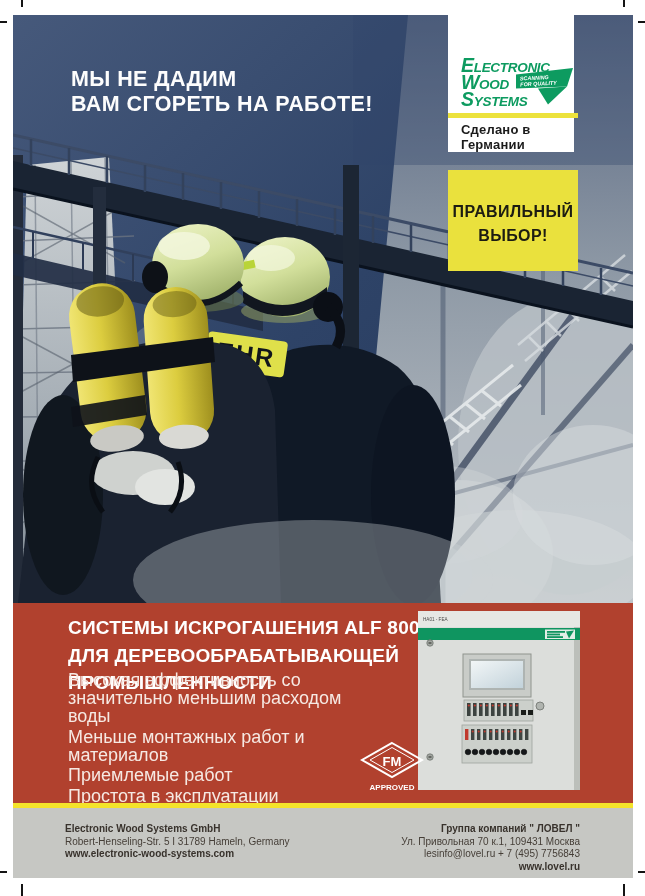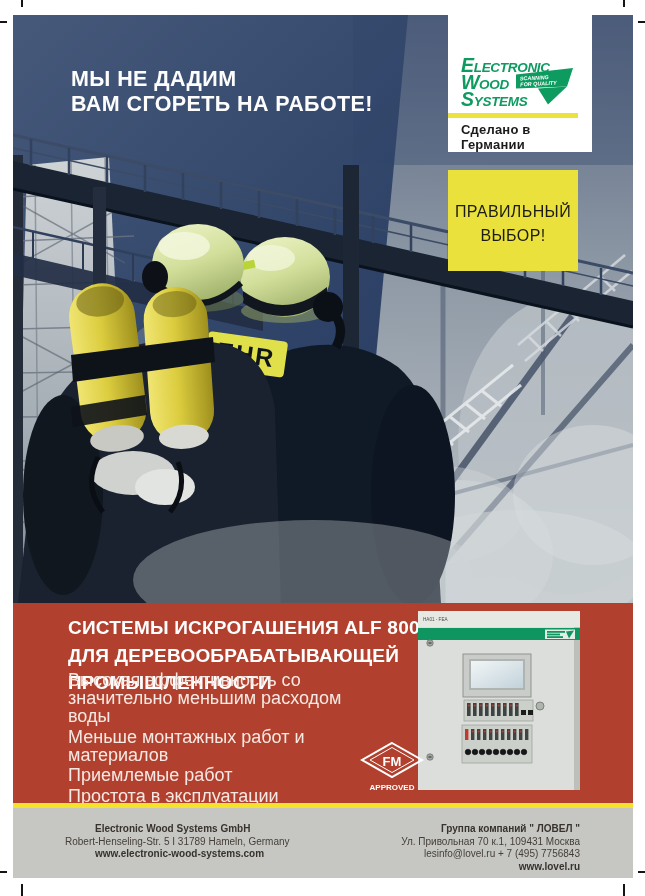"ELECTRONIC" .logo-card { width: 144px -> 126px }
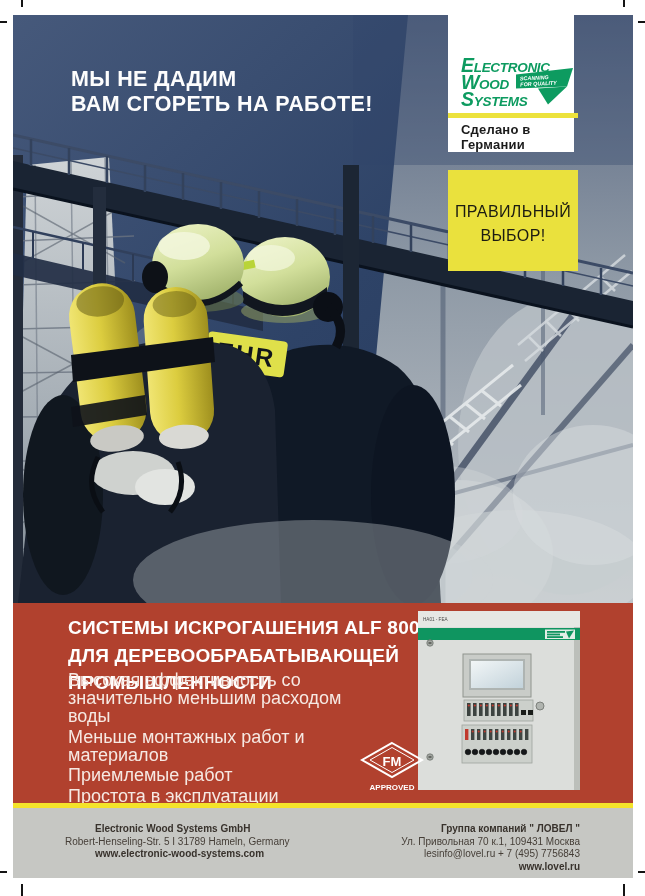"ПРАВИЛЬНЫЙ" .badge-text { font-weight: normal -> bold }
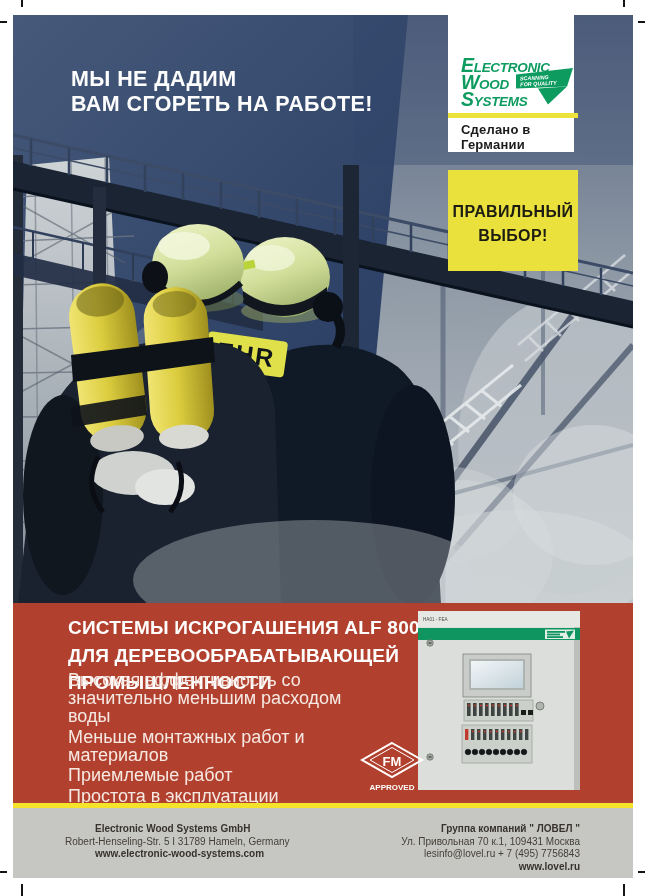"Electronic Wood Systems GmbH" .f-bold { margin-left: 30px -> none }
